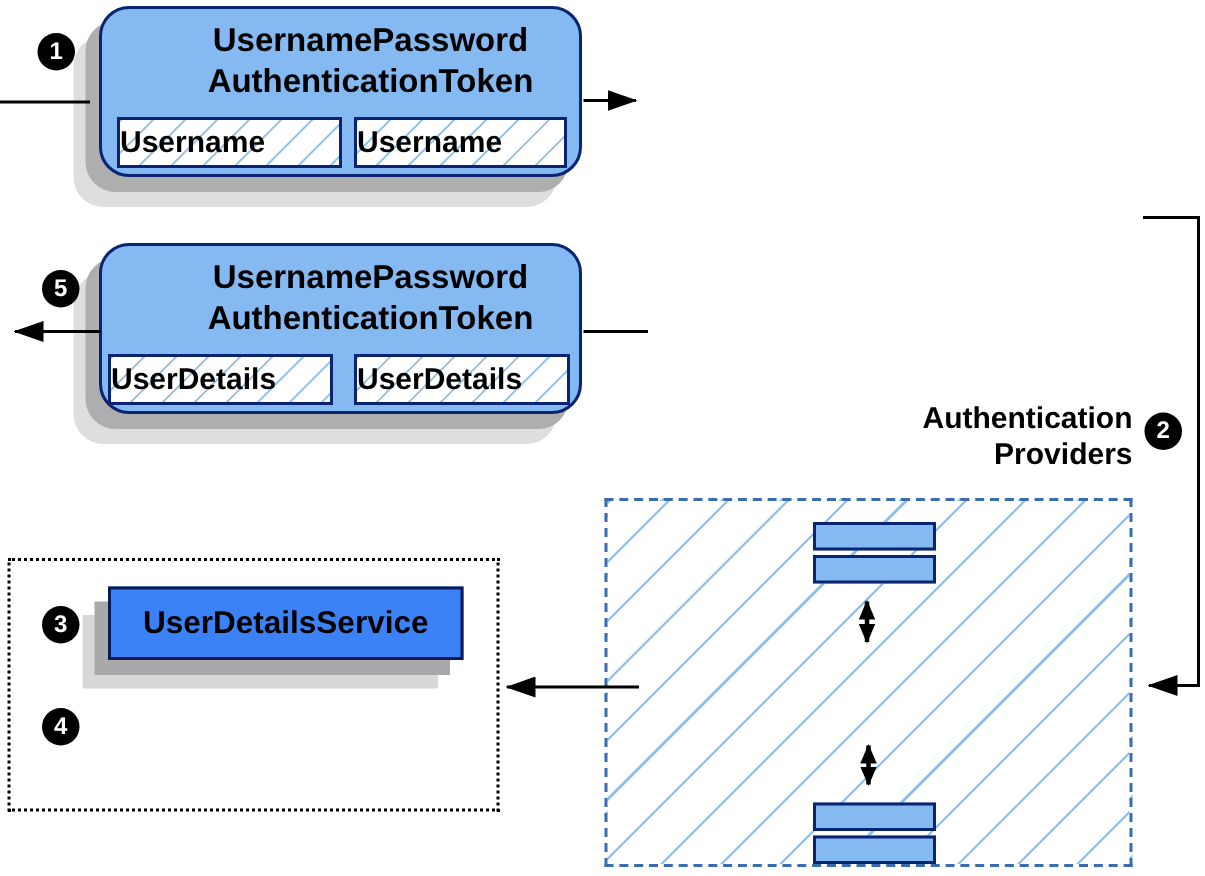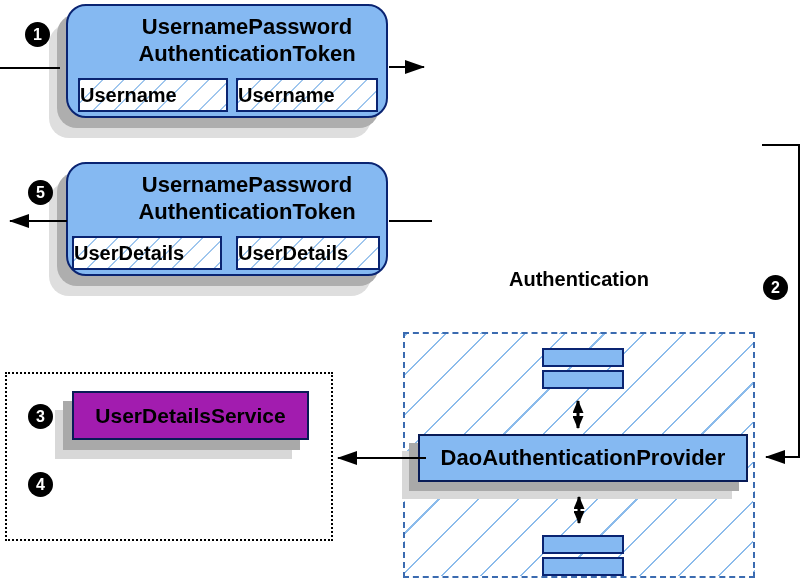"Authentication" #providers-label { text-align: center -> right }
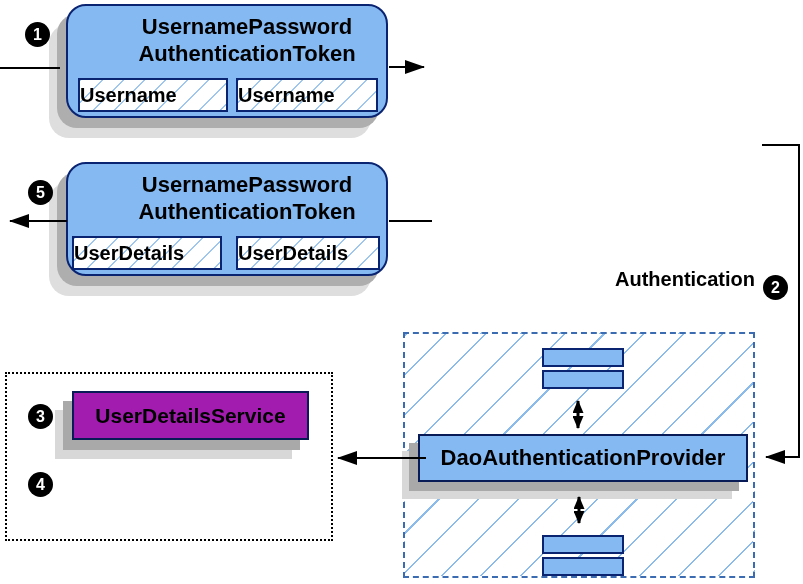"Providers" div { html: none -> <div>Providers</div> }
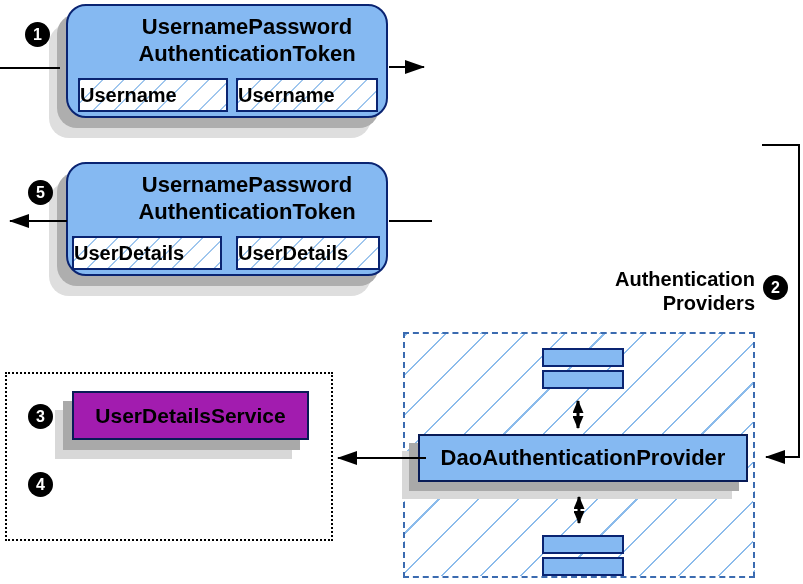"UserDetailsService" .service { background: #a21caf -> #3b82f6 }
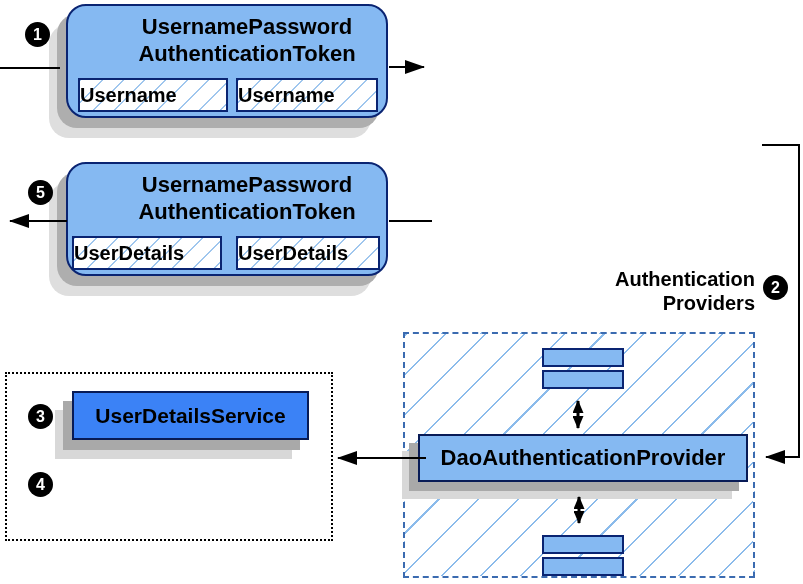"DaoAuthenticationProvider" div { html: <div>DaoAuthenticationProvider</div> -> none }
